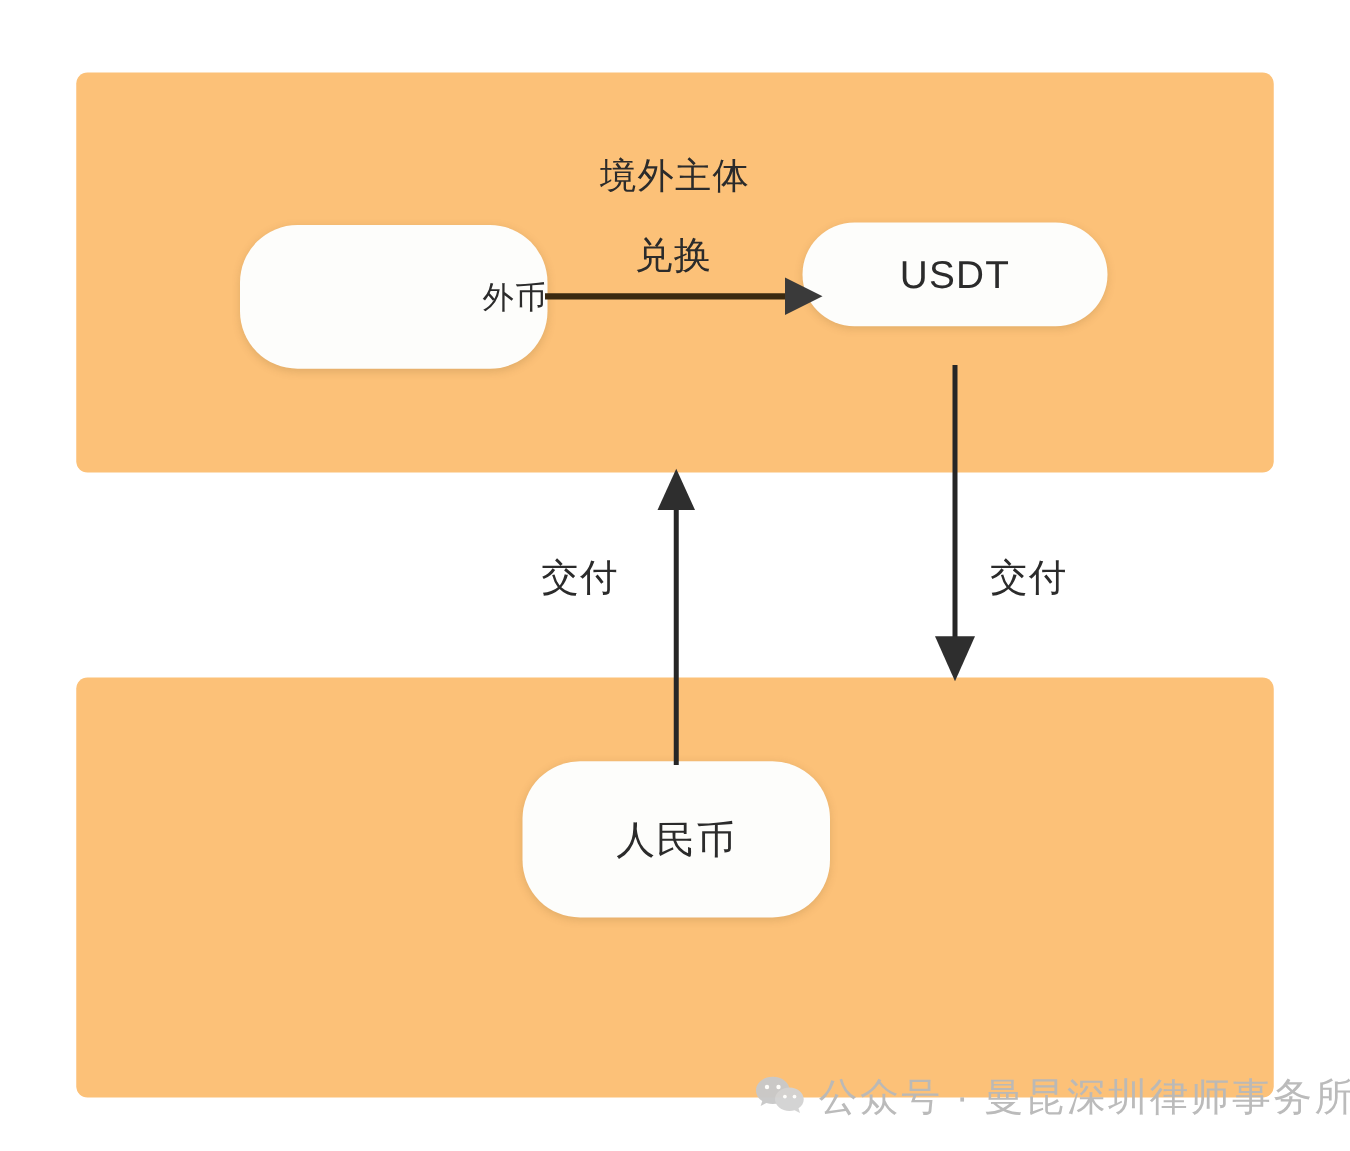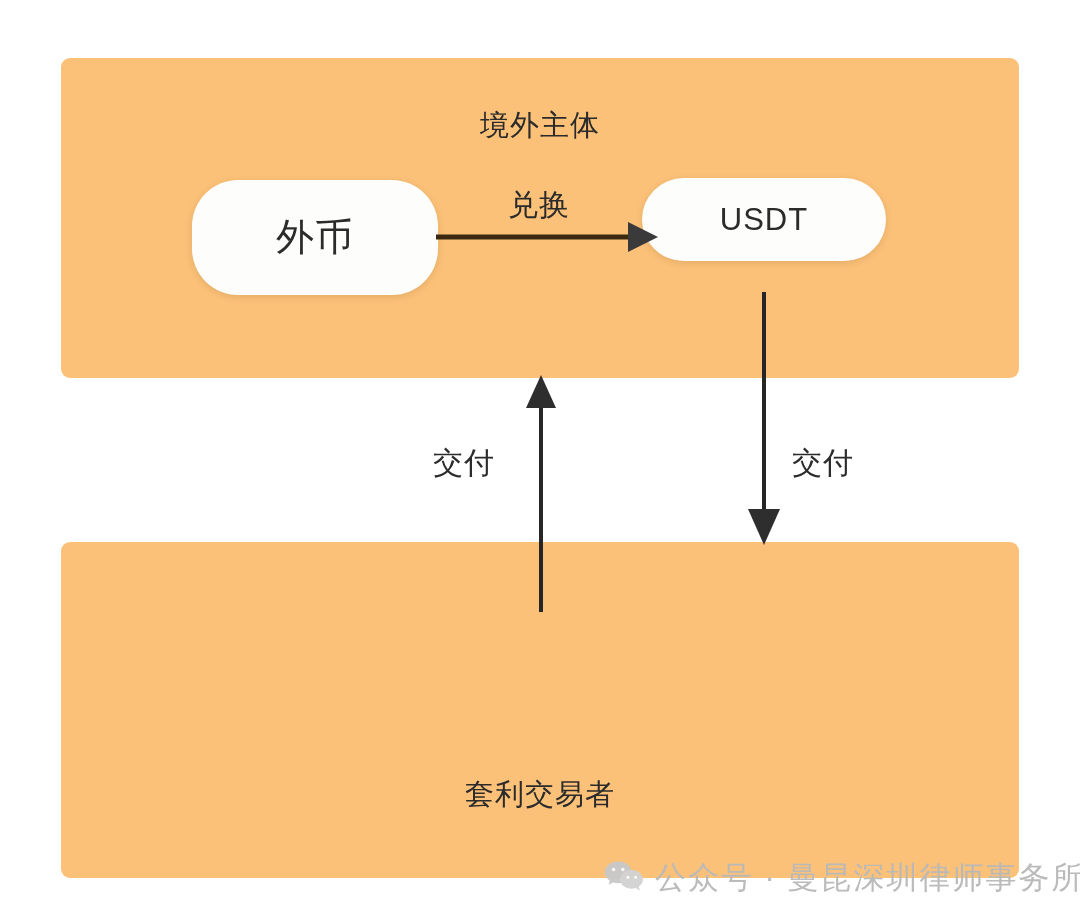"境外主体" #caption-overseas { top: 111px -> 127px }
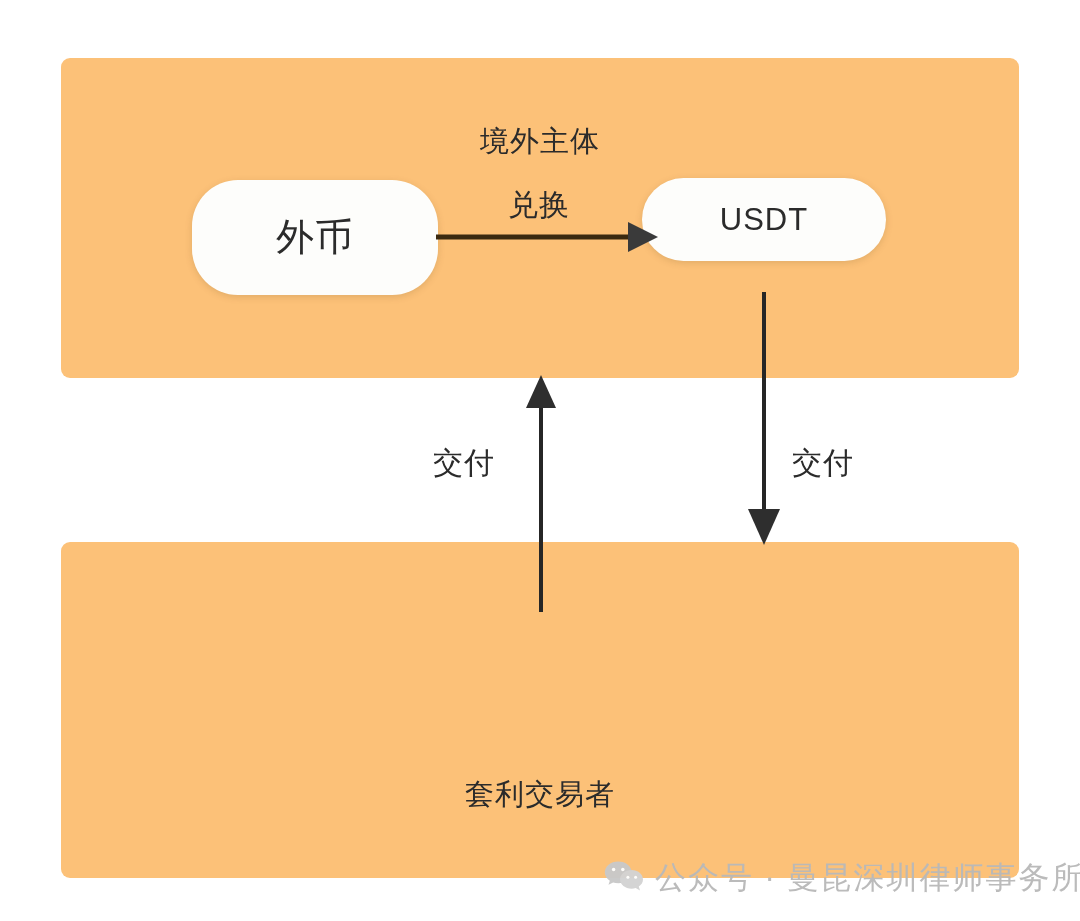"外币" #node-foreign-currency { font-size: 38px -> 25px; justify-content: none -> flex-end }
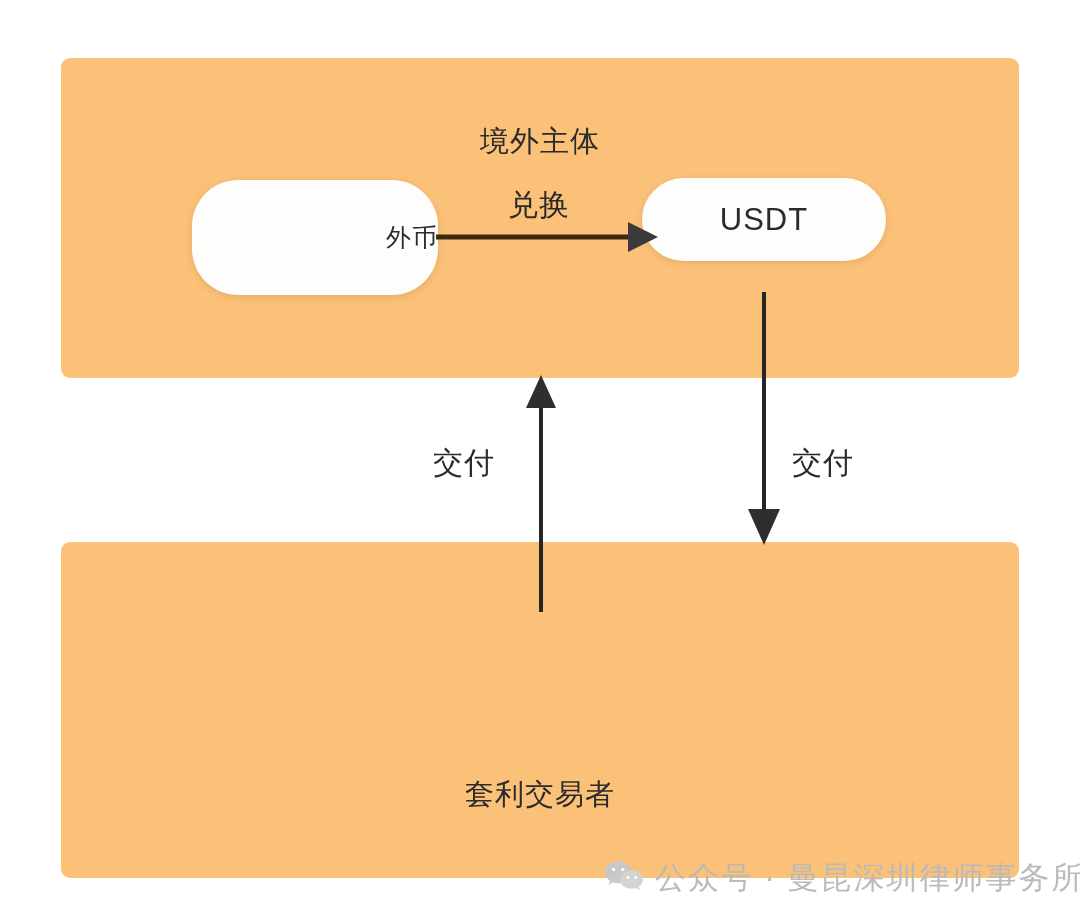"人民币" div.node { html: none -> <div> <span>人民币</span> </div> }
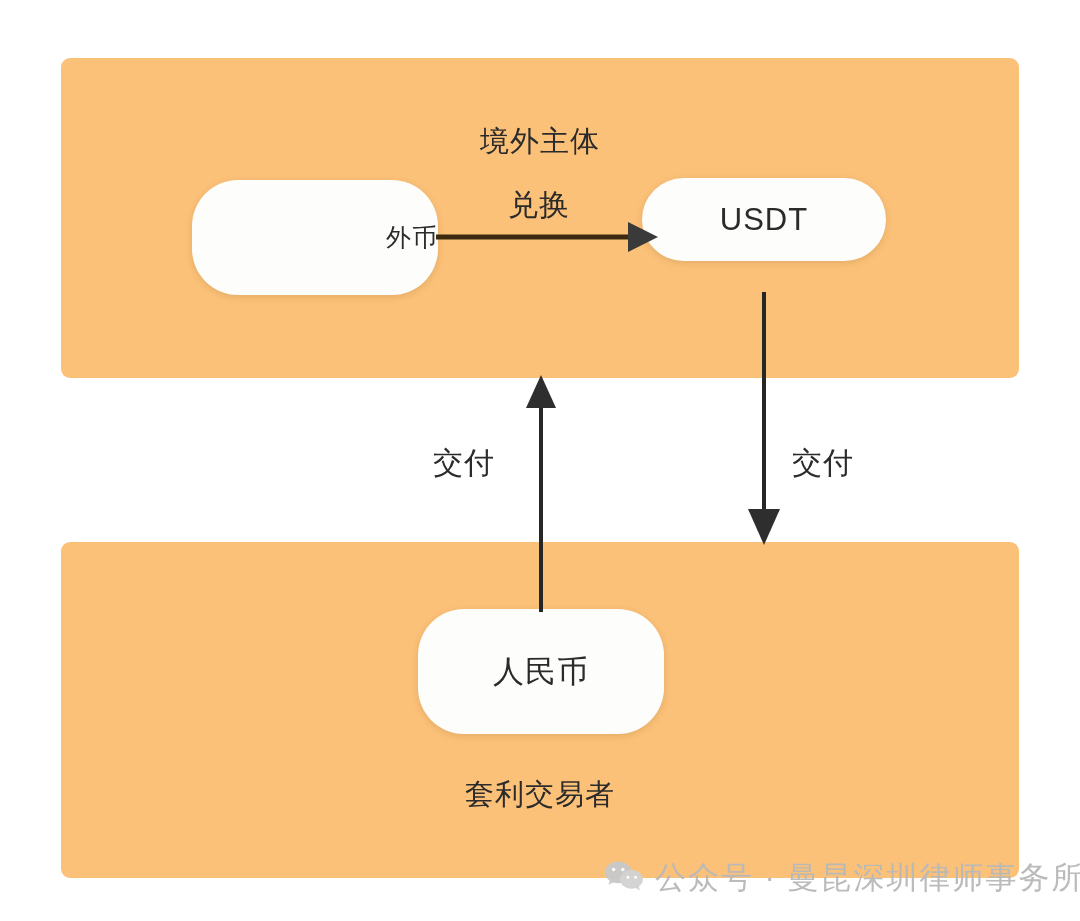"套利交易者" div.group-caption { html: <div>套利交易者</div> -> none }
